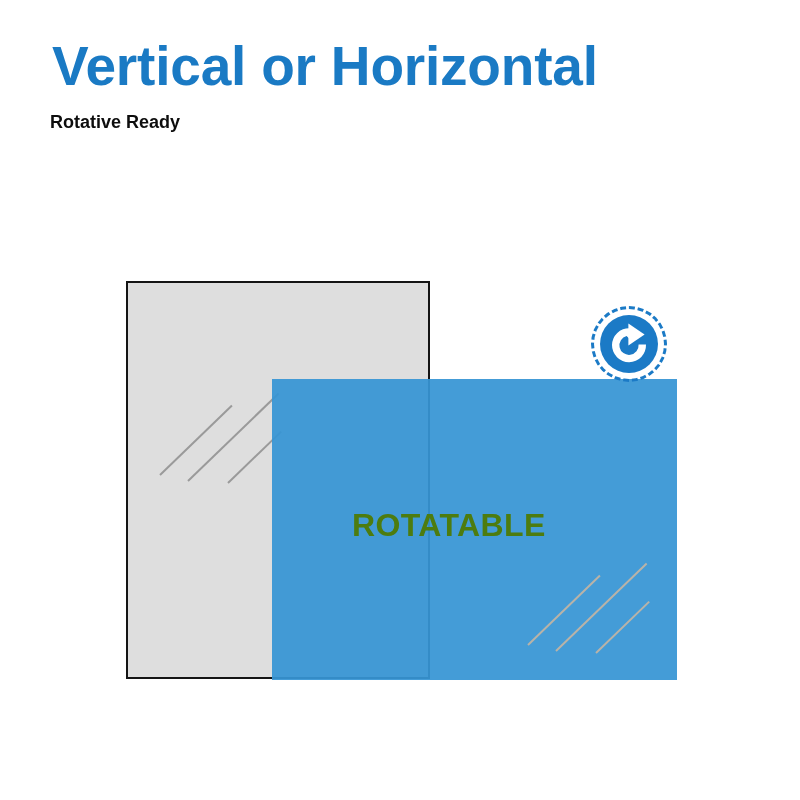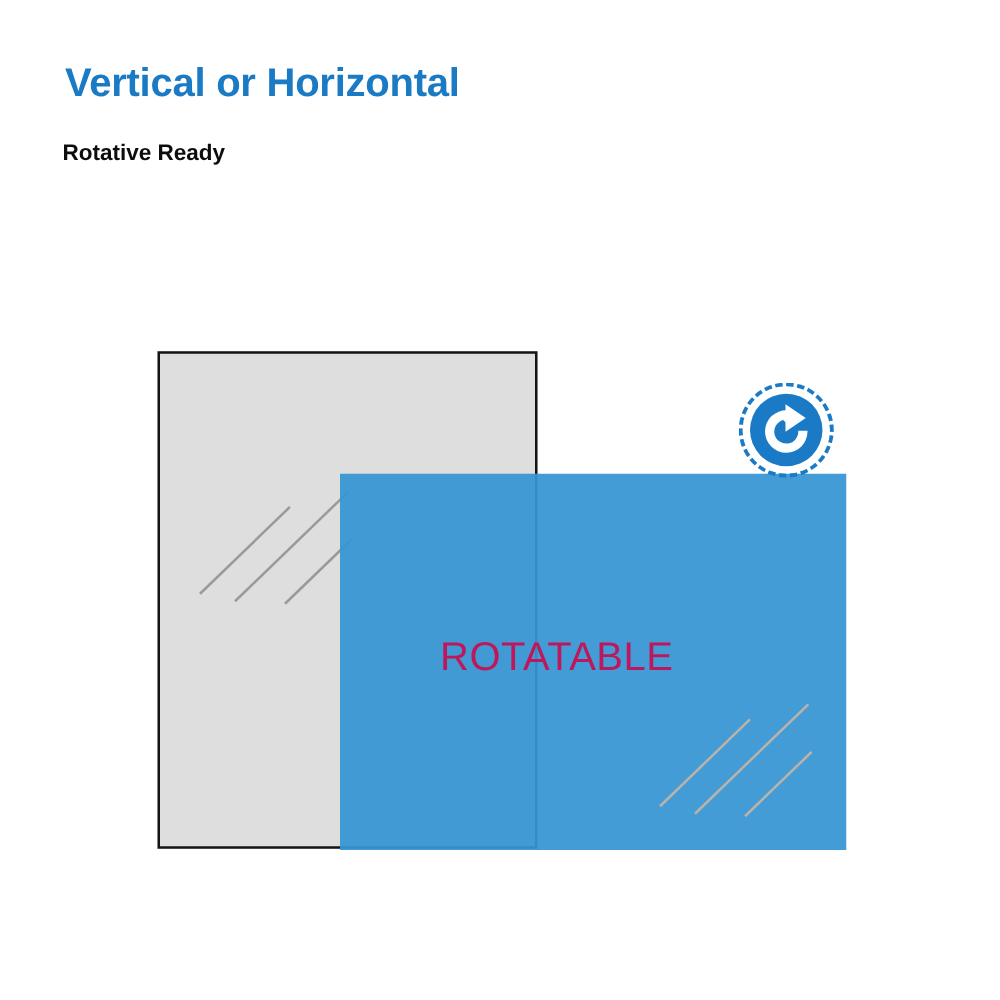"Vertical or Horizontal" #title { font-size: 32px -> 55px }
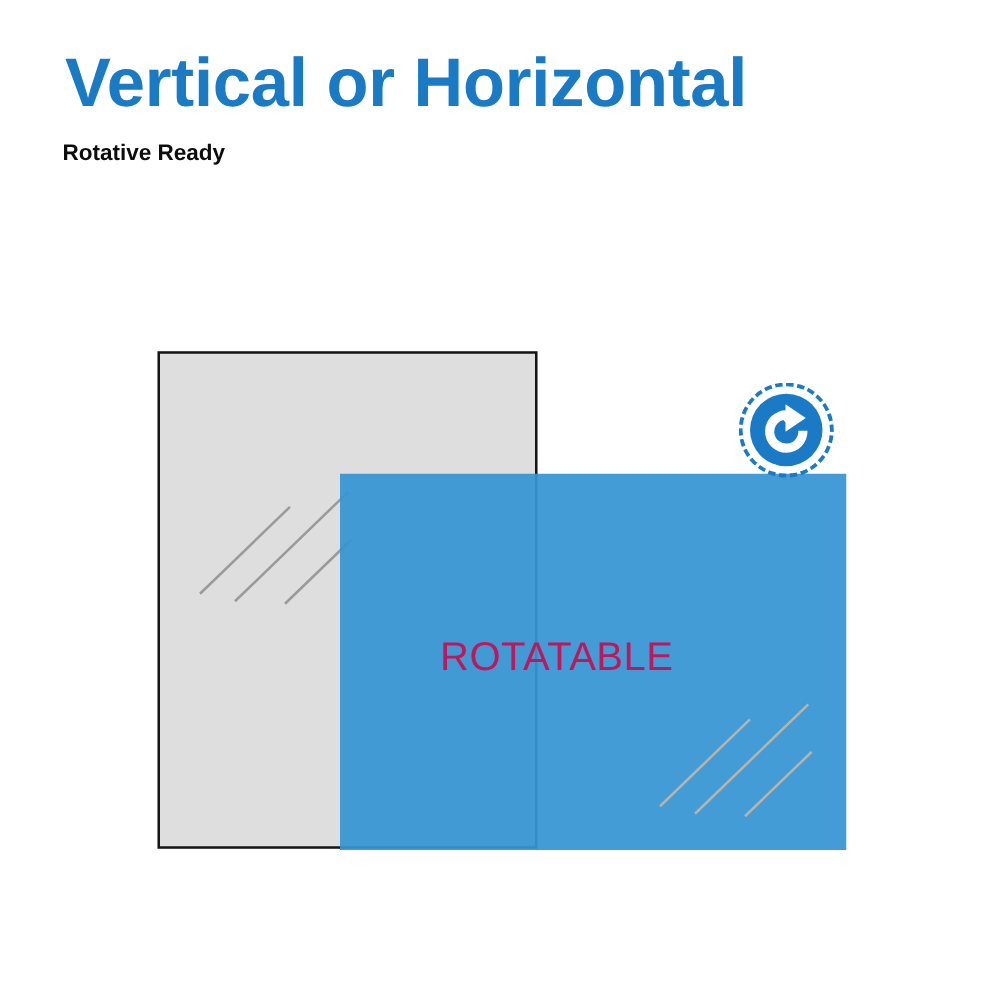"ROTATABLE" #rotatable-label { color: #be185d -> #4d7c0f; font-weight: normal -> bold }
